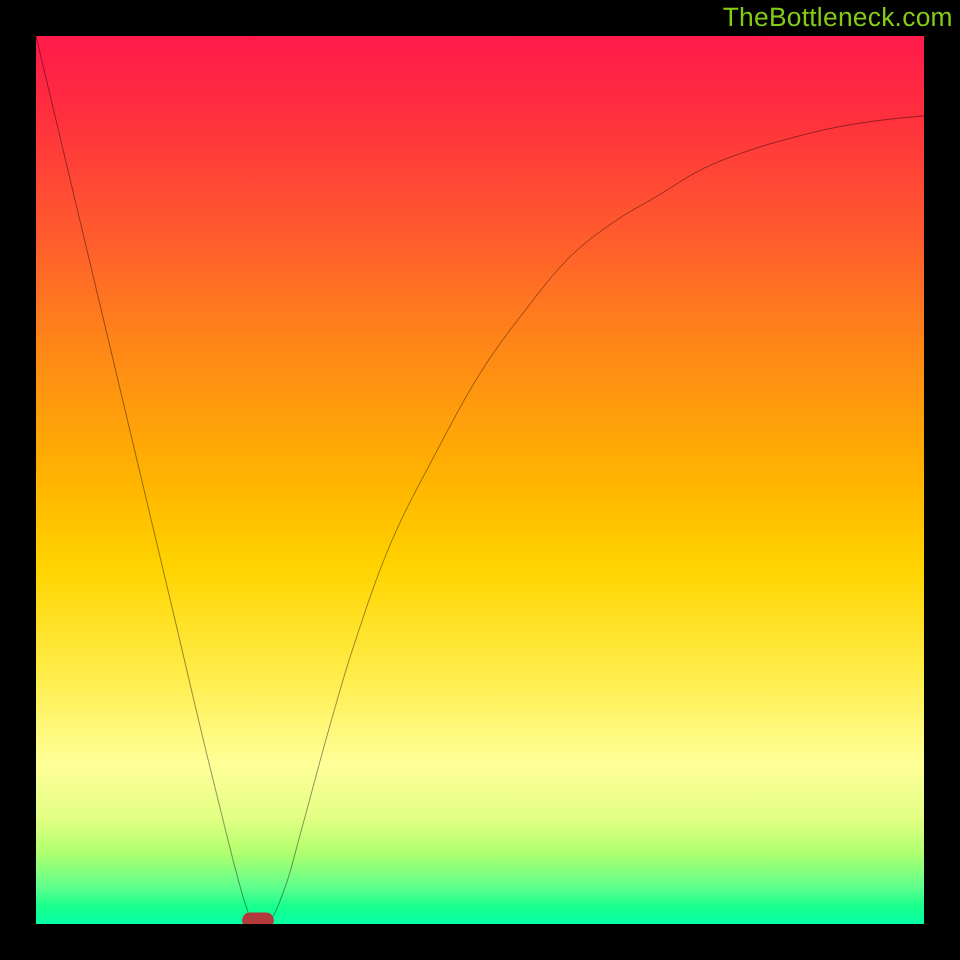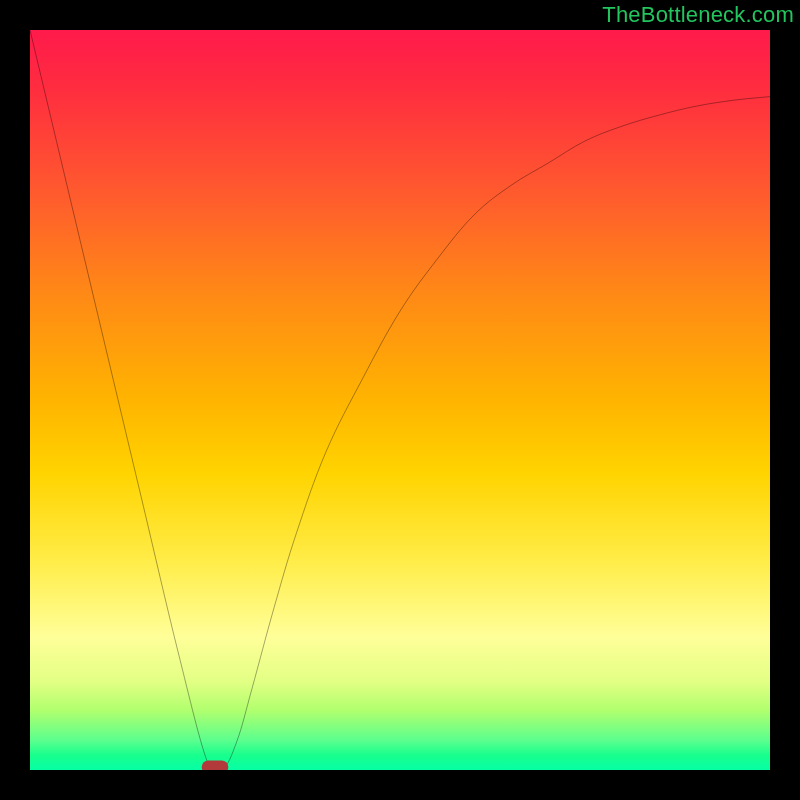"TheBottleneck.com" .watermark { color: #22c55e -> #84cc16 }
